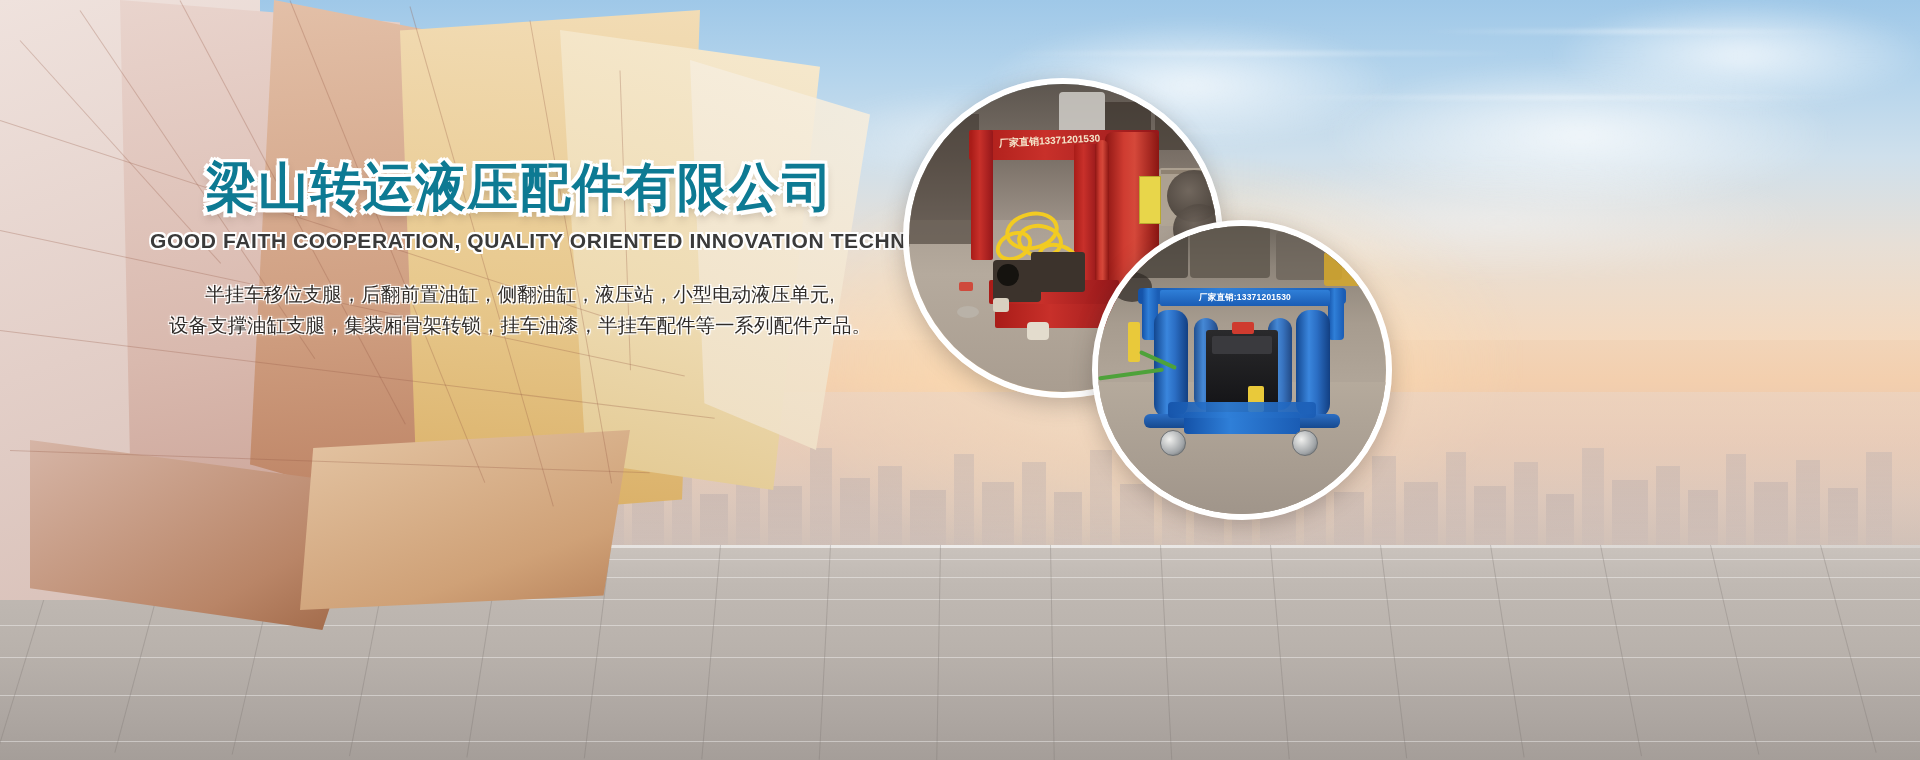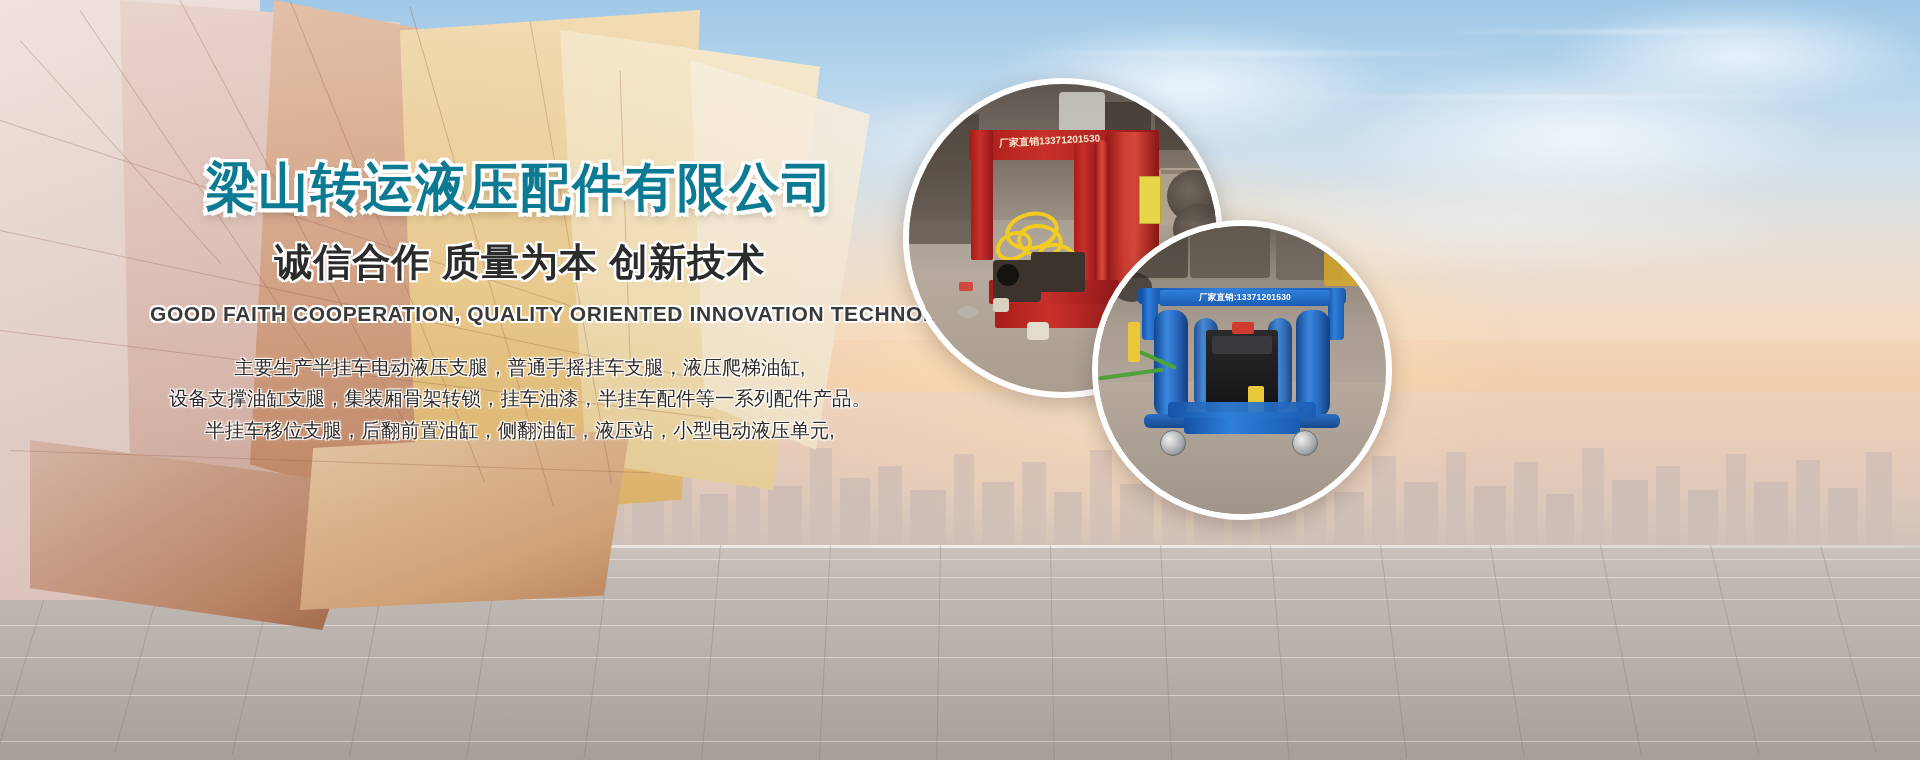"诚信合作 质量为本 创新技术" div.subtitle-cn { html: <div>诚信合作 质量为本 创新技术</div> -> none }
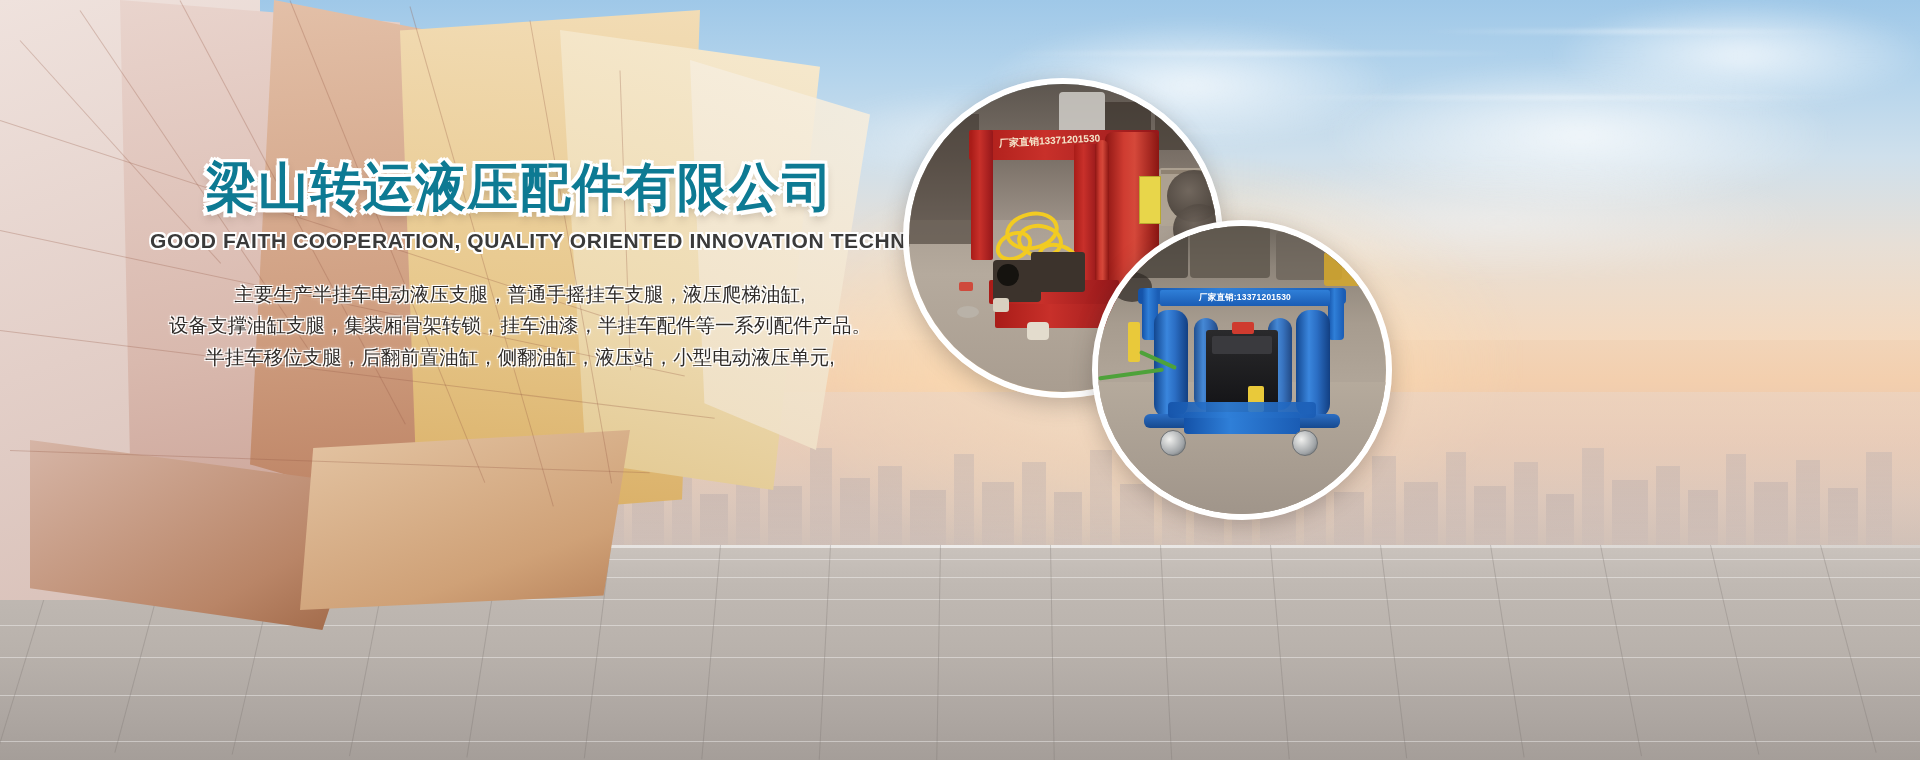"主要生产半挂车电动液压支腿，普通手摇挂车支腿，液压爬梯油缸," div { html: <div>主要生产半挂车电动液压支腿，普通手摇挂车支腿，液压爬梯油缸,</div> -> none }
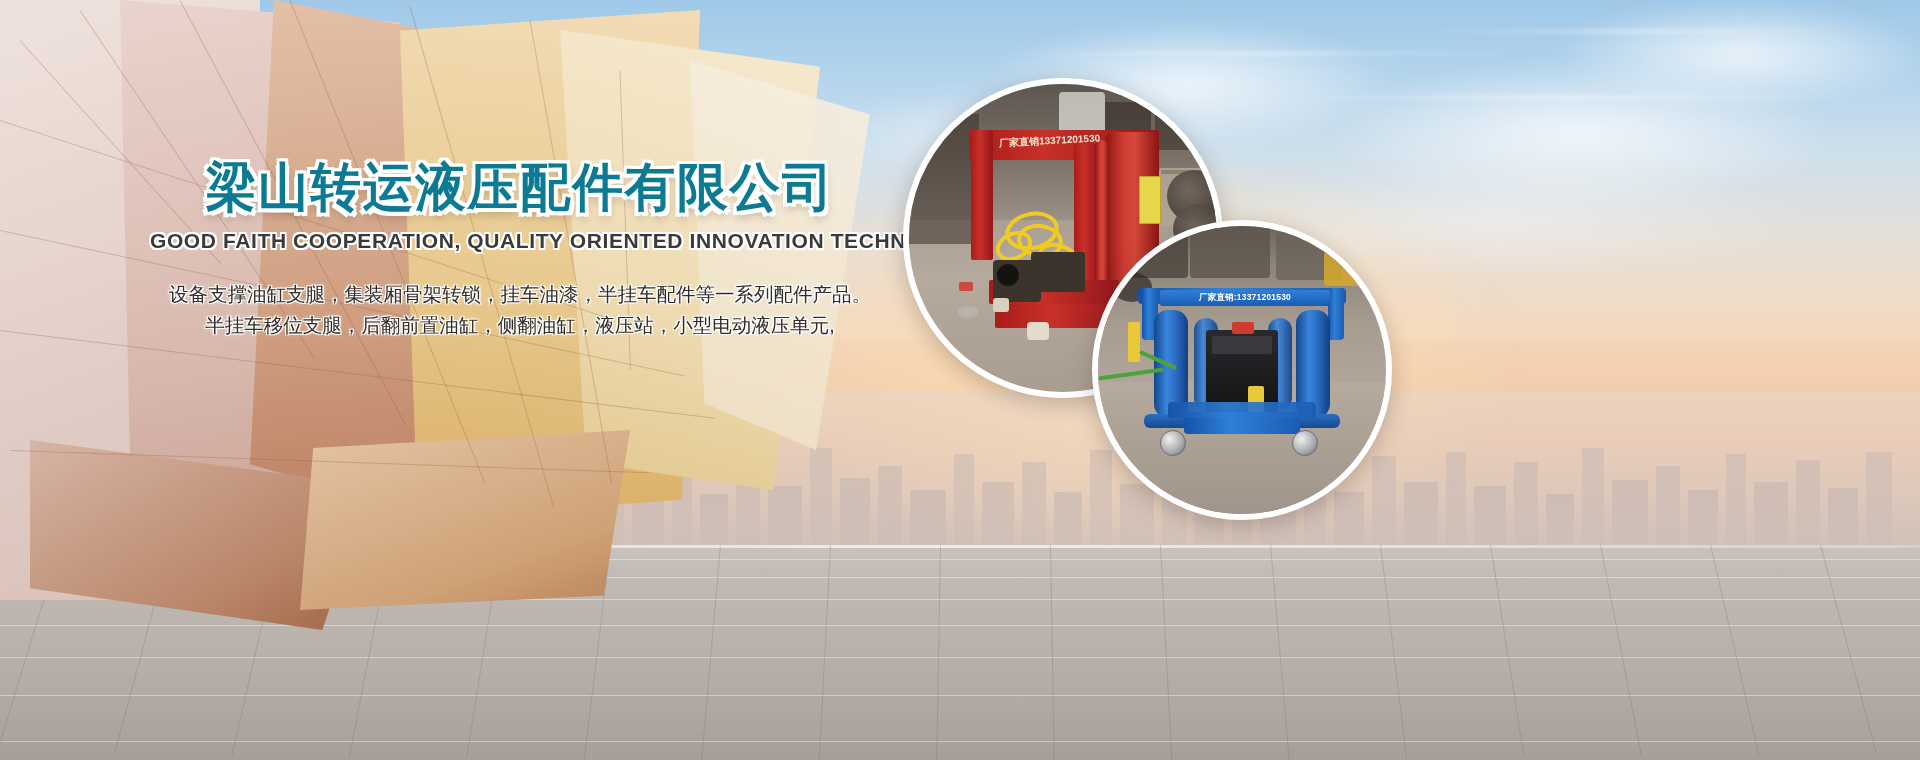"设备支撑油缸支腿，集装厢骨架转锁，挂车油漆，半挂车配件等一系列配件产品。" div { order: before "半挂车移位支腿，后翻前置油缸，侧翻油缸，液压站，小型电动液压单元," -> after "半挂车移位支腿，后翻前置油缸，侧翻油缸，液压站，小型电动液压单元," }
